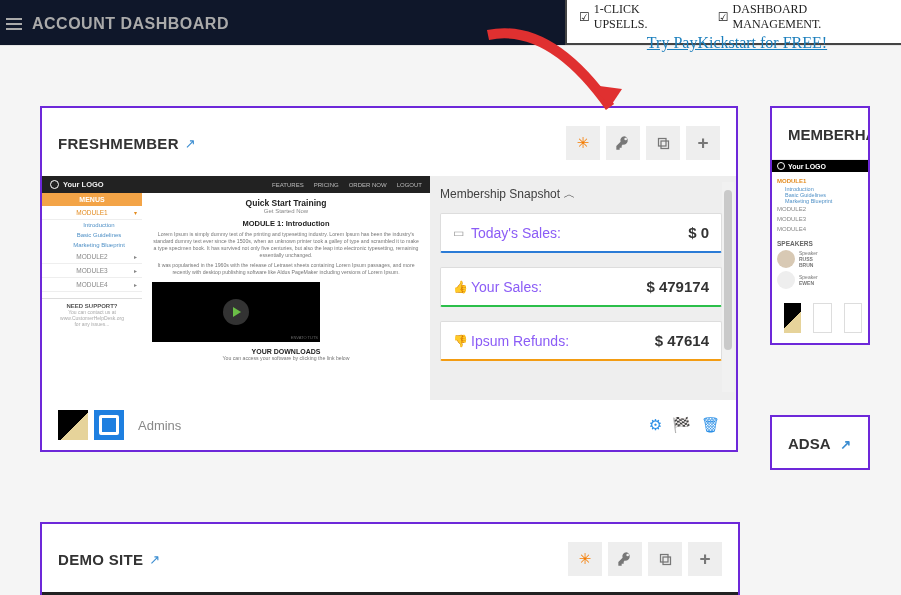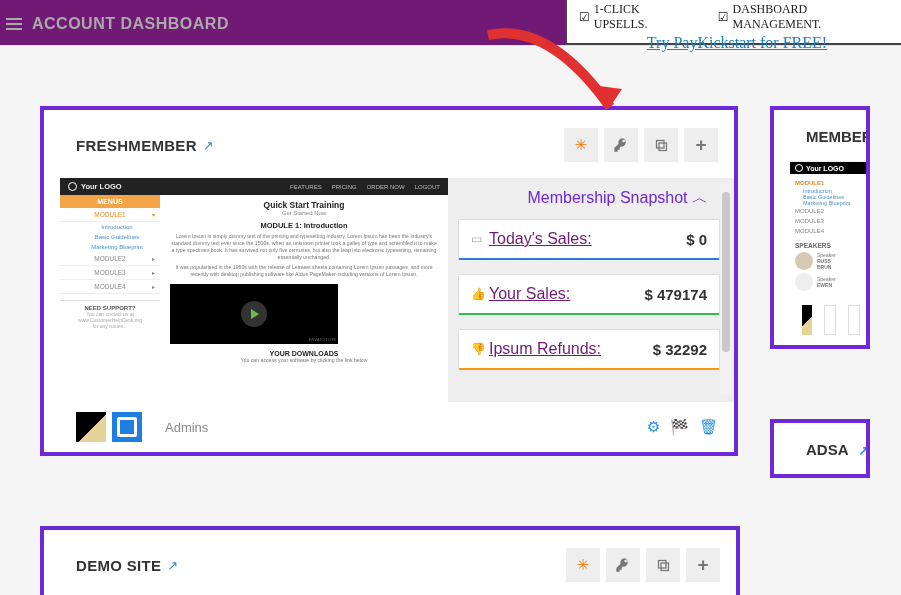"ACCOUNT DASHBOARD" .page-header { background: #701a75 -> #0f172a }
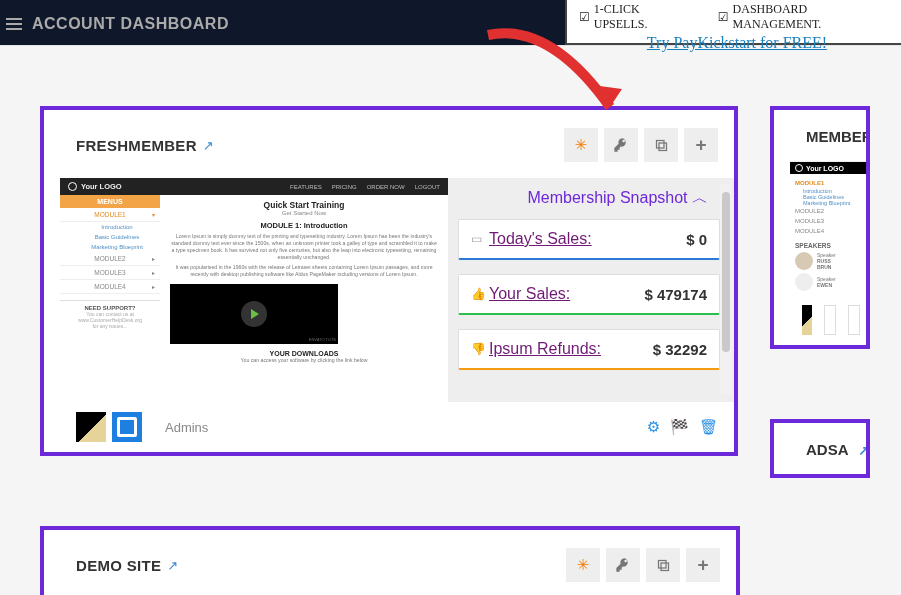"FRESHMEMBER" .card { border: 4px solid #6d28d9 -> 2px solid #6d28d9; padding-left: 16px -> none }
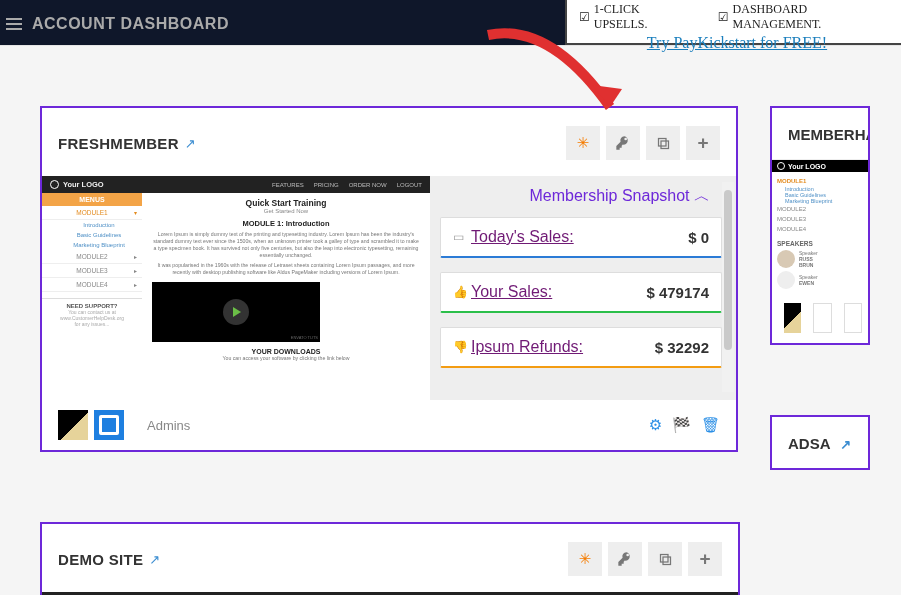"Membership Snapshot ︿" .snap-h { color: #6d28d9 -> #404040; font-size: 16px -> 12px; text-align: right -> none }
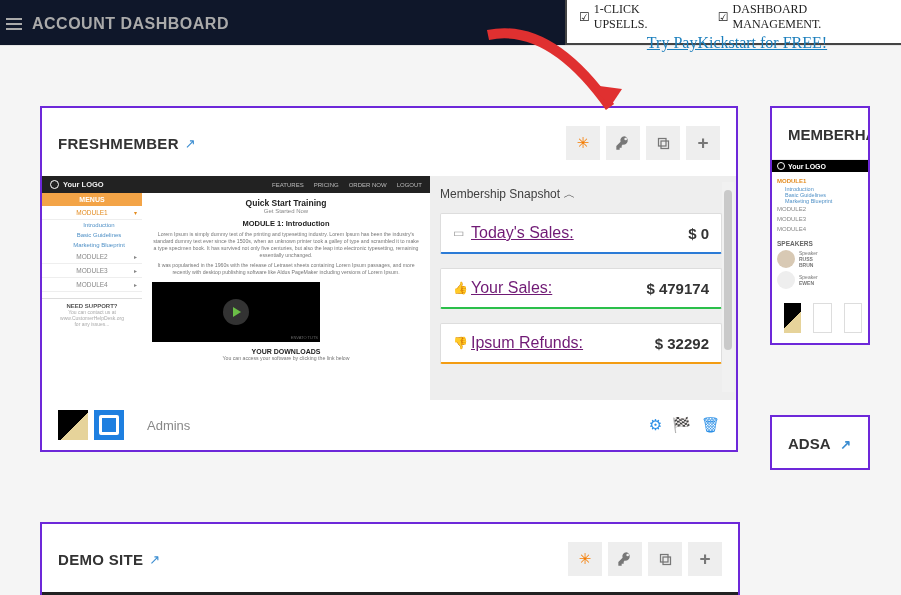"Today's Sales:" .stat-label { color: #701a75 -> #8b5cf6; font-size: 16px -> 14px; text-decoration: underline -> none }
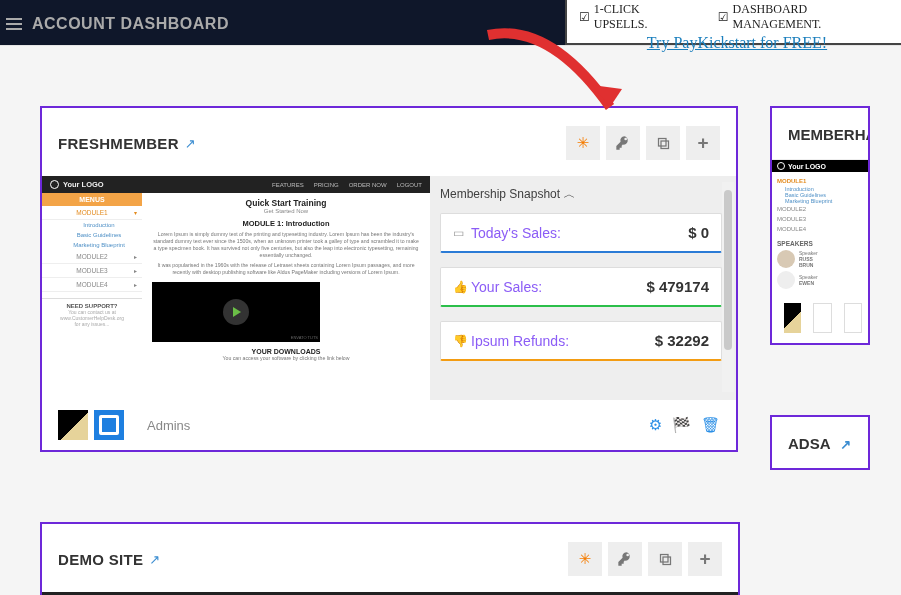"$ 32292" span.stat-val { text: 32292 -> 47614 }
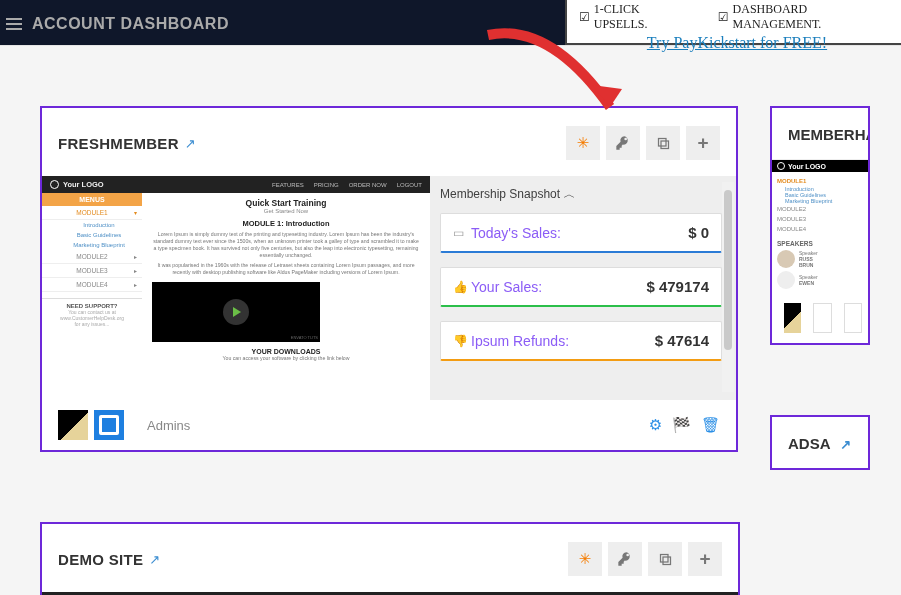"Admins" .footer-label { margin-left: 17px -> 8px }
